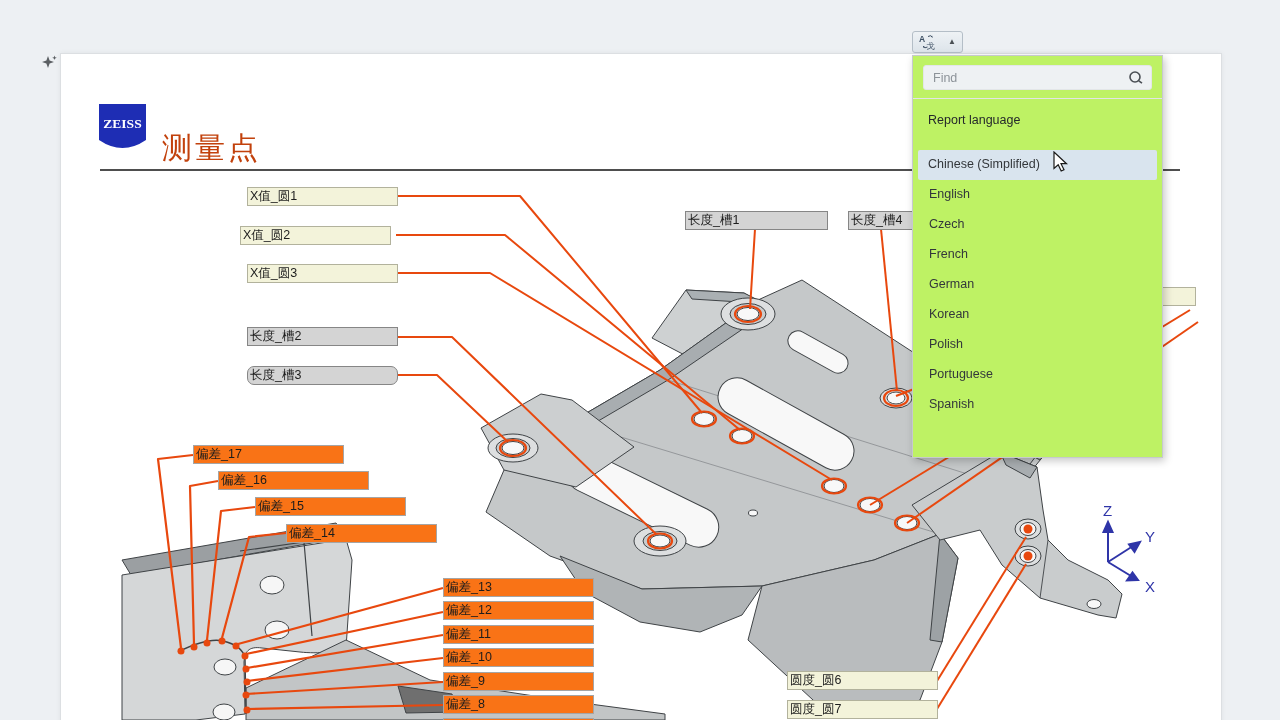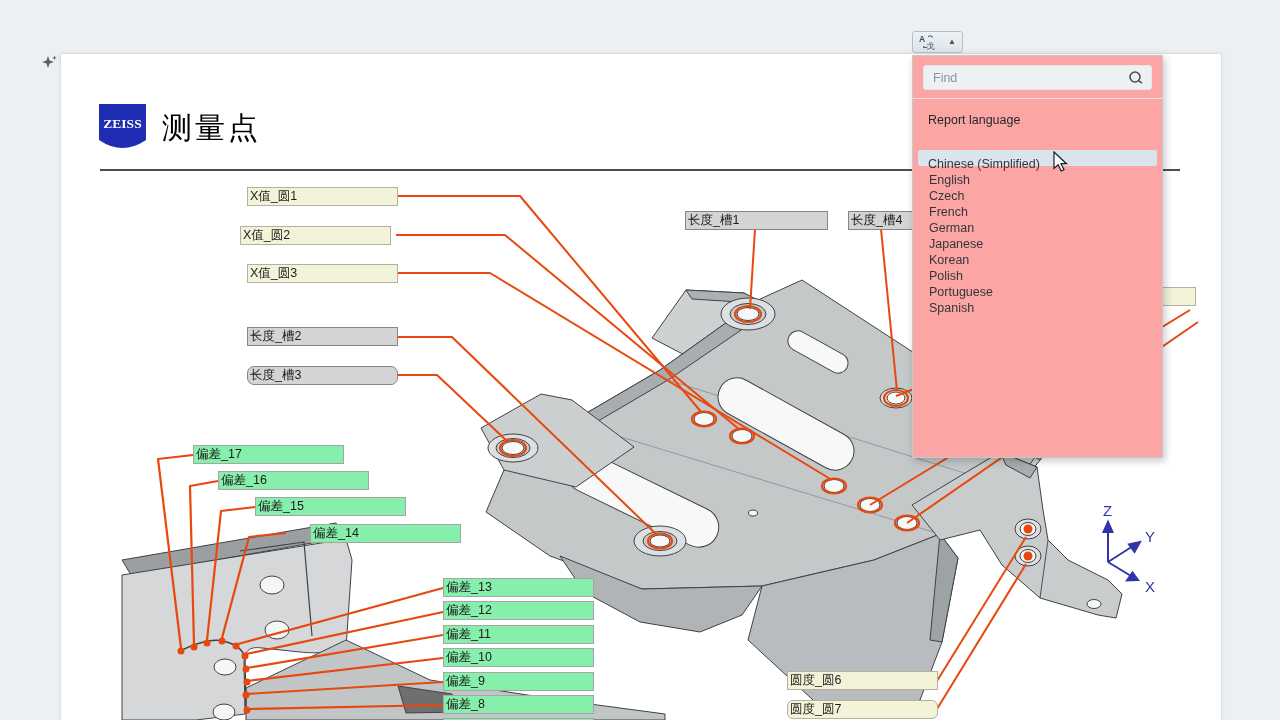"Find" .dropdown { background: #fca5a5 -> #bef264 }
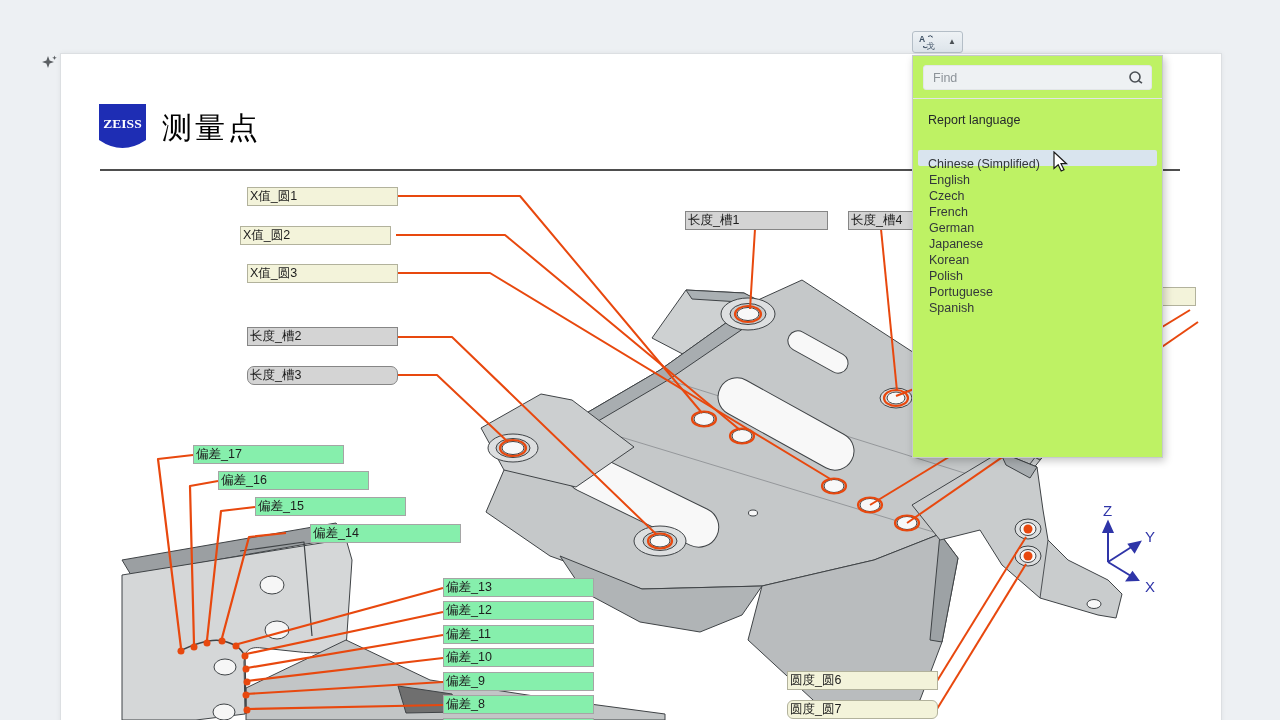"测量点" .page-title { color: #000000 -> #c2410c; top: 108px -> 128px }
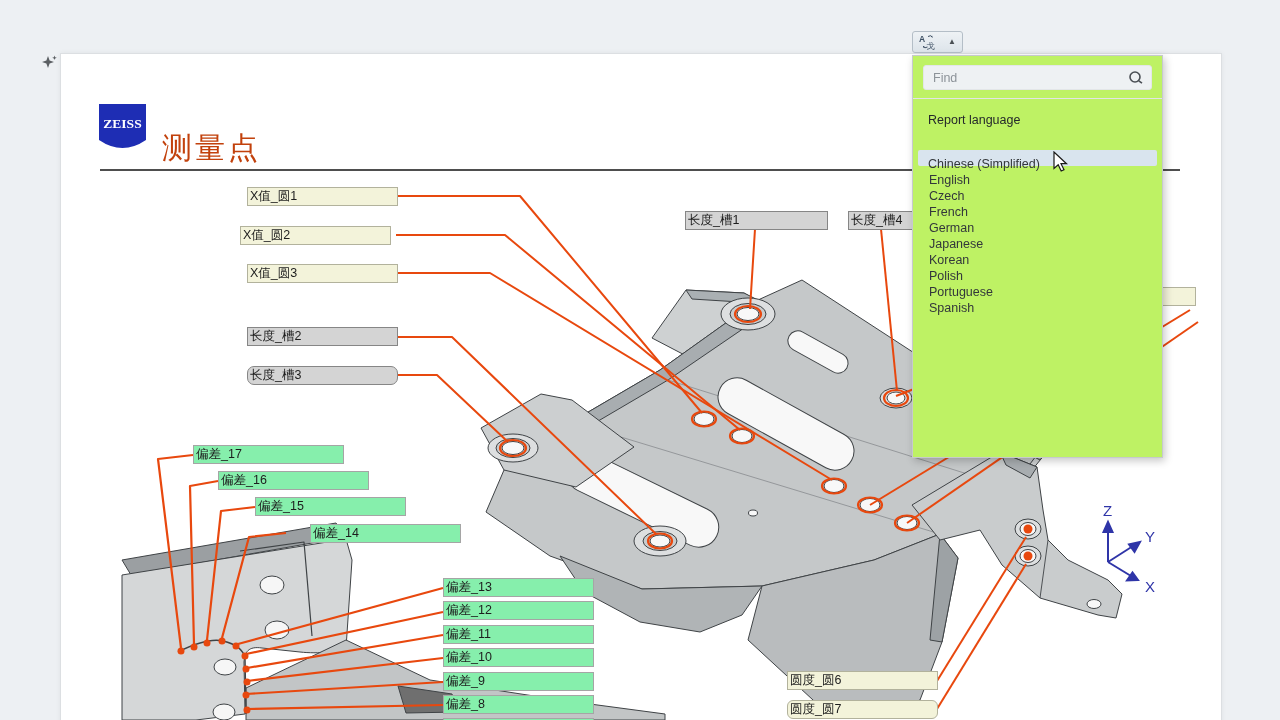"Chinese (Simplified)" .lang-item { height: 16px -> 30px }
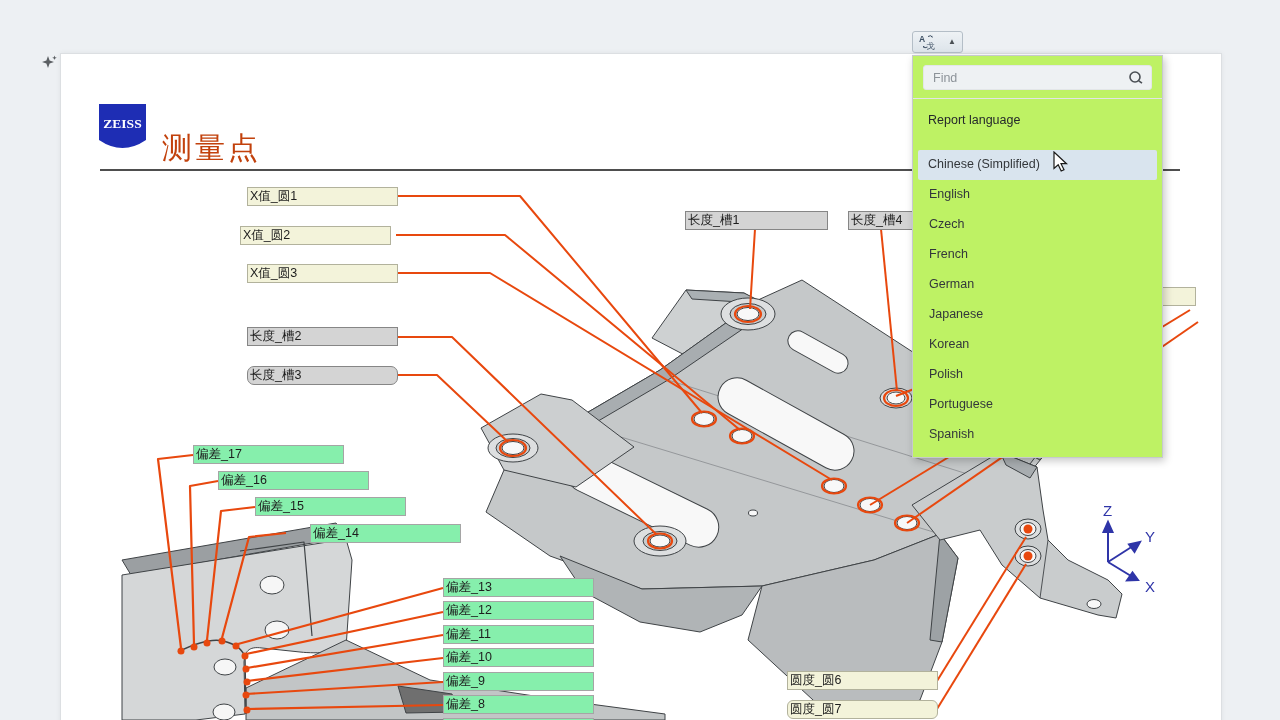"Japanese" div.lang-item { html: <div>Japanese</div> -> none }
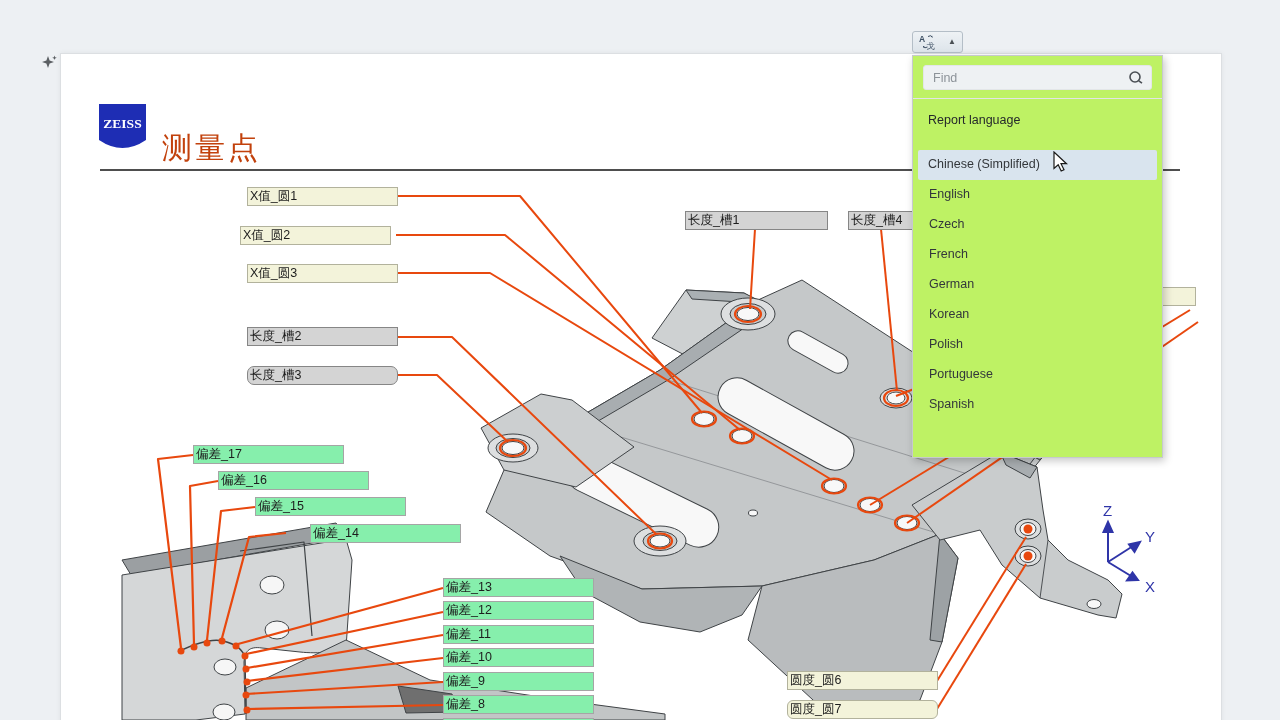"偏差_17" .ann.white { background: #86efac -> #f97316 }
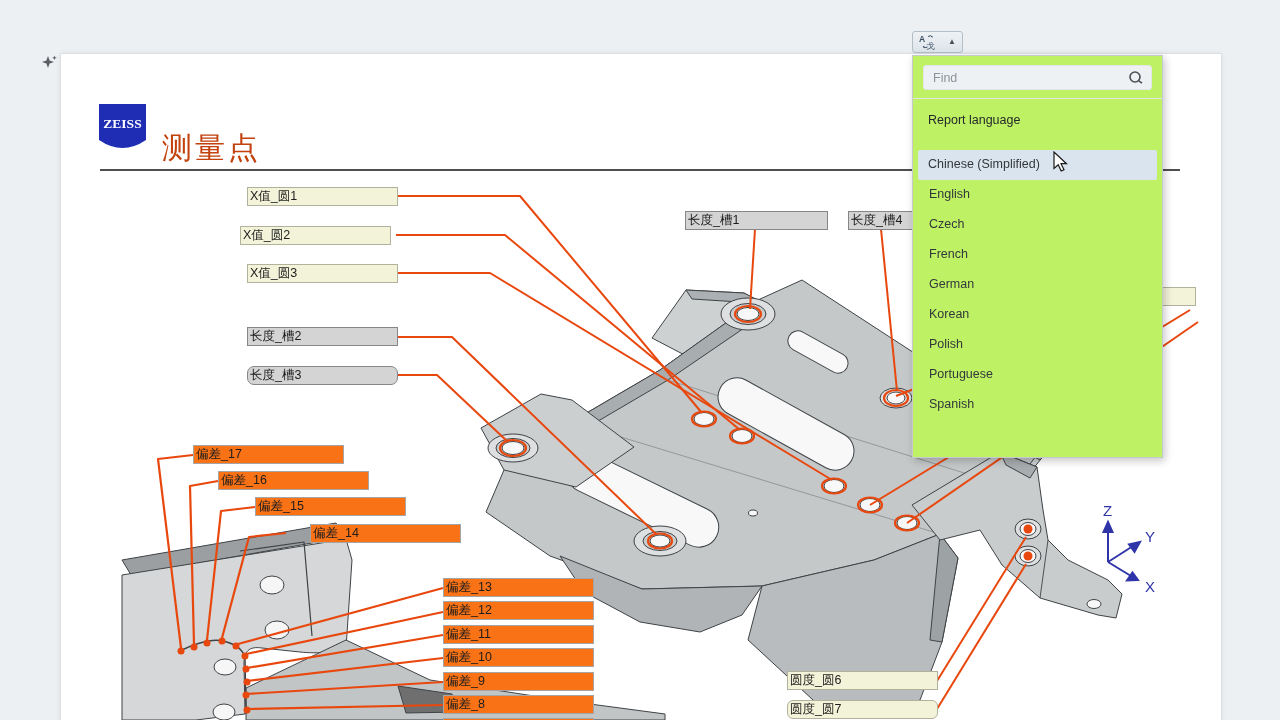"偏差_14" div.ann { margin-left: 24px -> none }
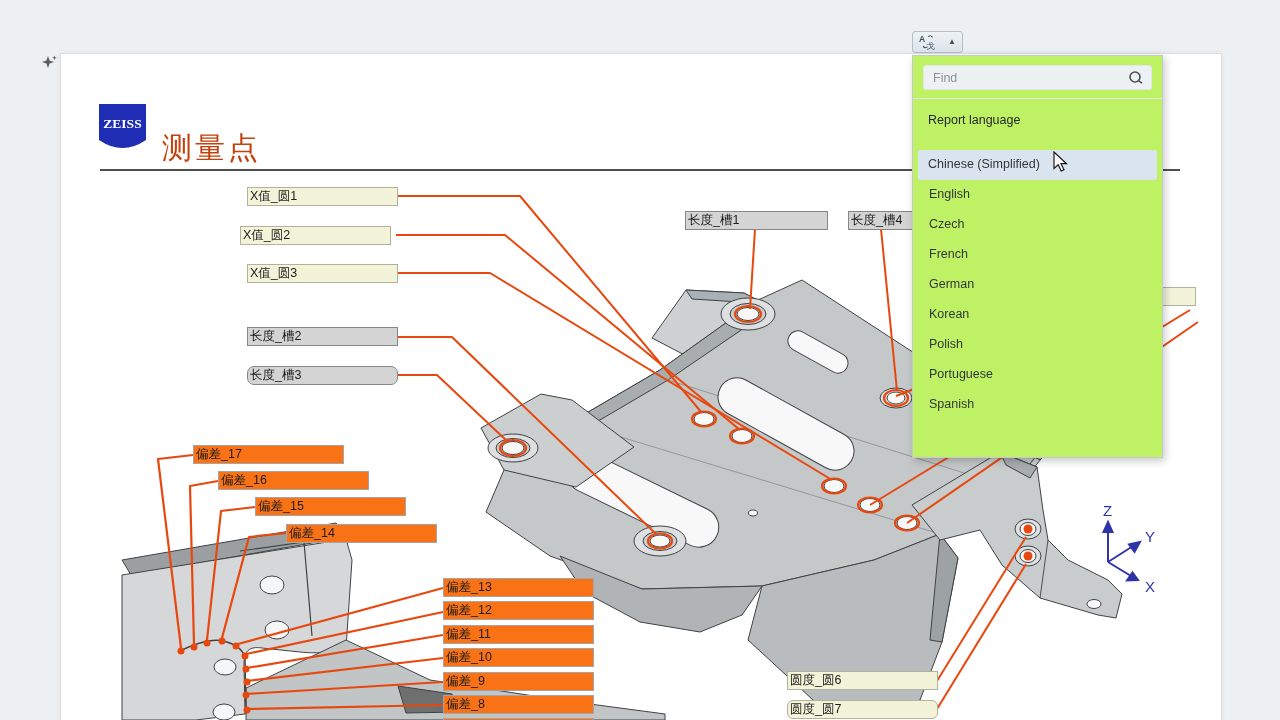"圆度_圆7" div.ann { border-radius: 6px -> none }
